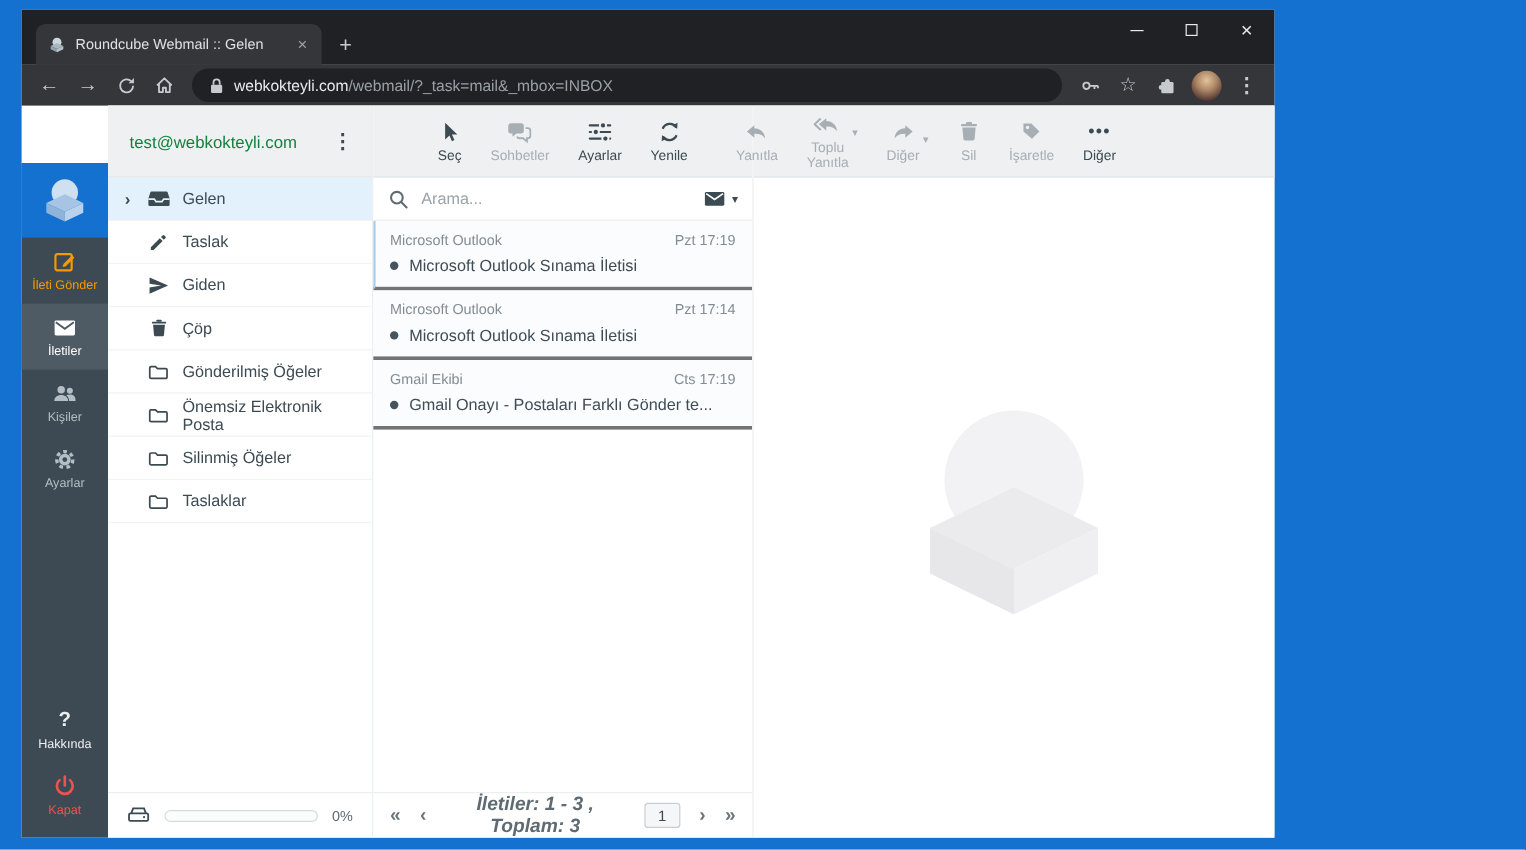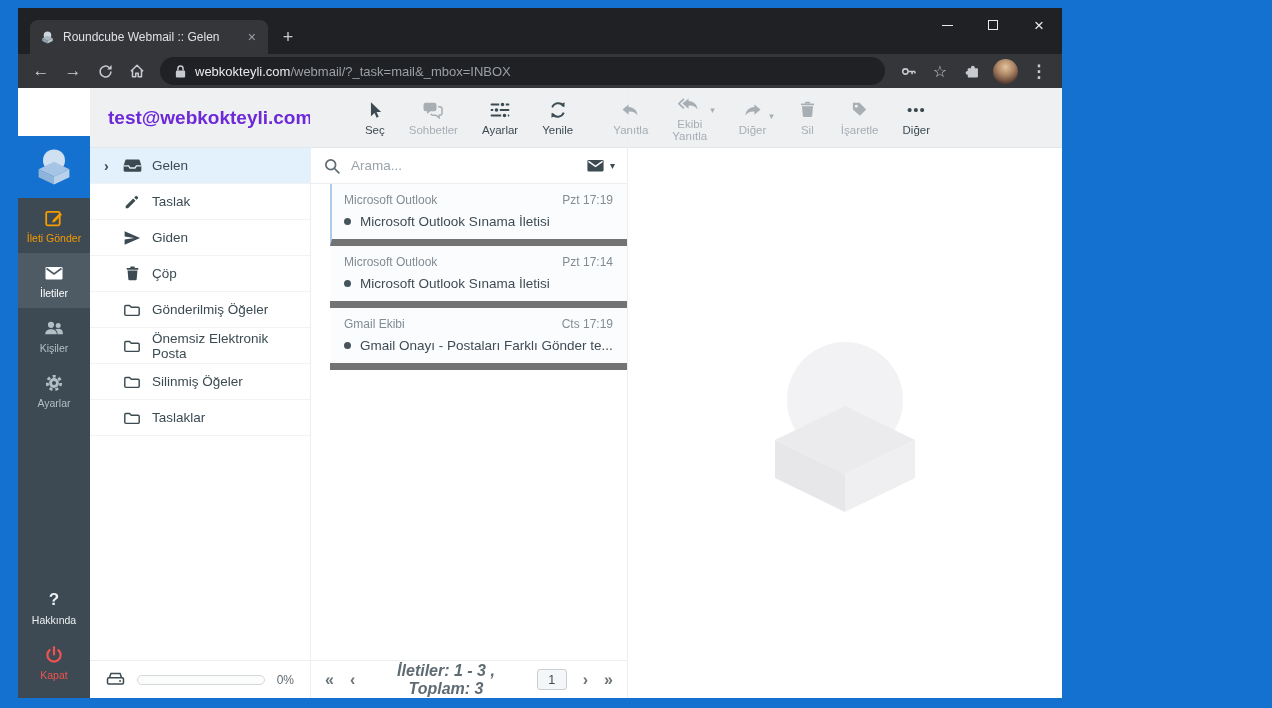"test@webkokteyli.com" .account-name { color: #6d28d9 -> #15803d; font-size: 19px -> 14px; font-weight: bold -> normal }
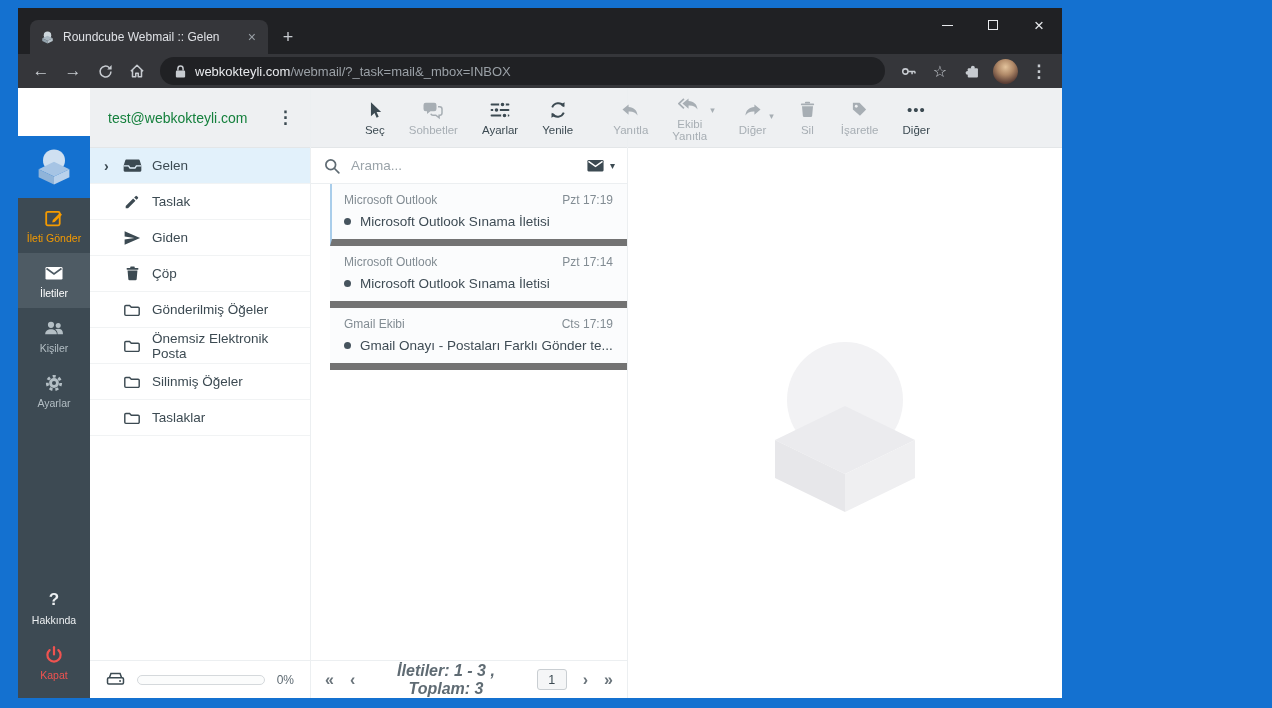"Ekibi Yanıtla" span { text: Ekibi -> Toplu }
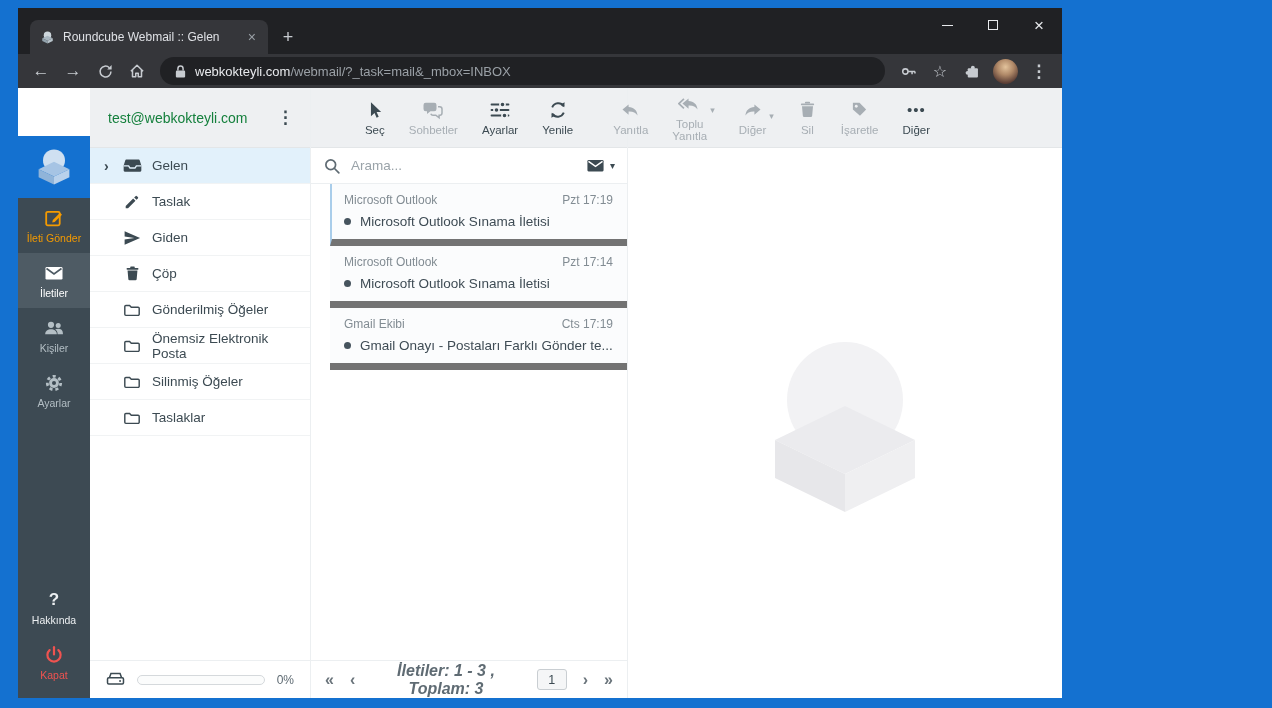"Microsoft Outlook" .msg-row { border-bottom: 7px solid #737373 -> 3px solid #737373; margin-left: 19px -> none }
